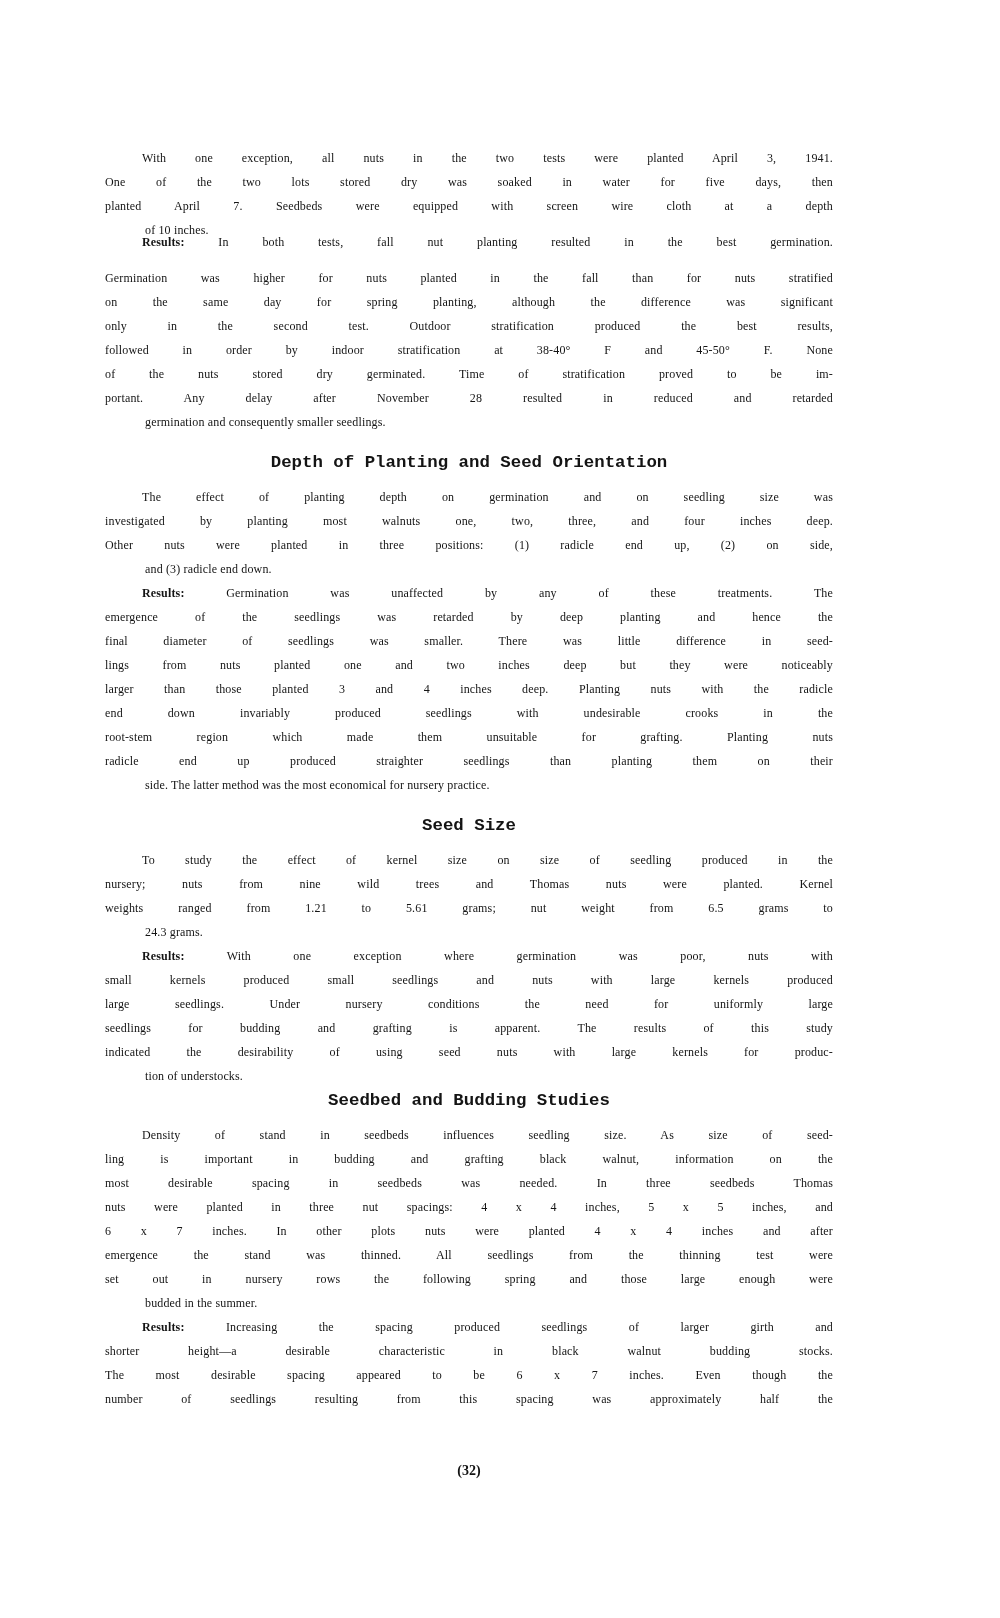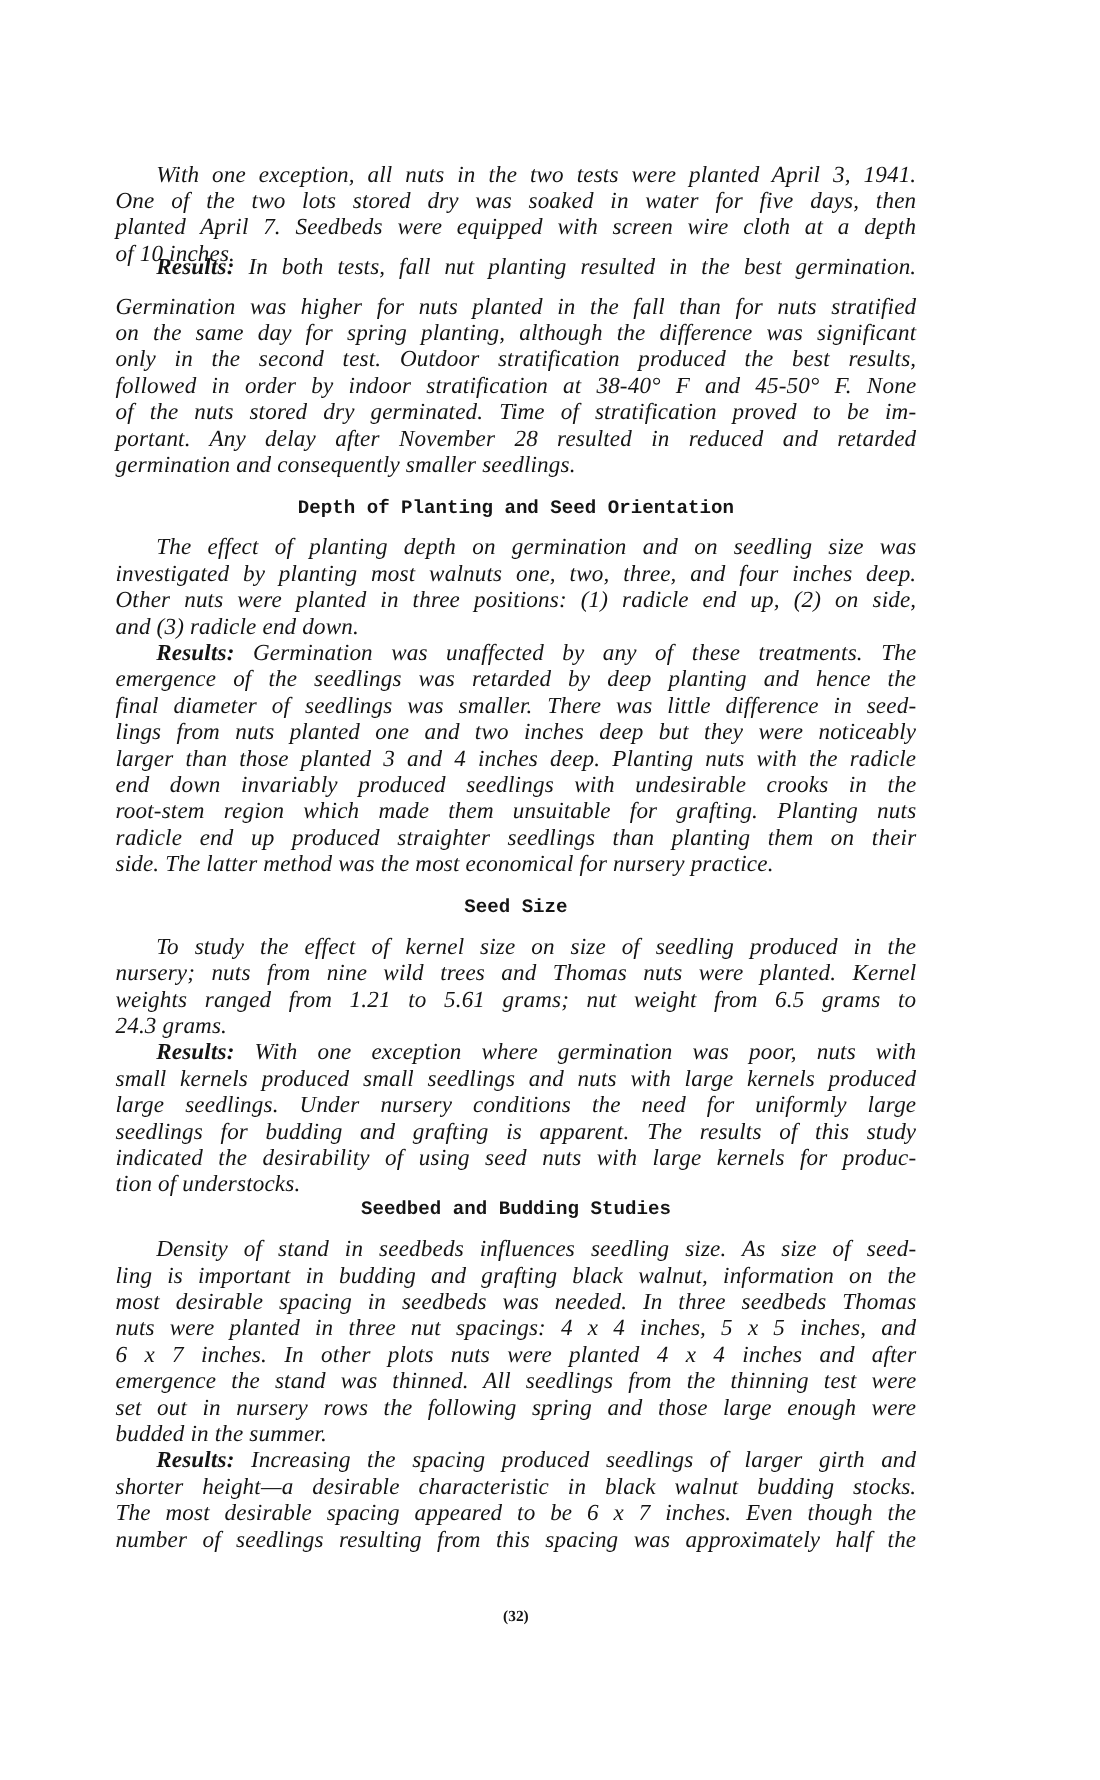"With one exception, all nuts" .line { font-size: 21px -> 12px; font-style: italic -> none }
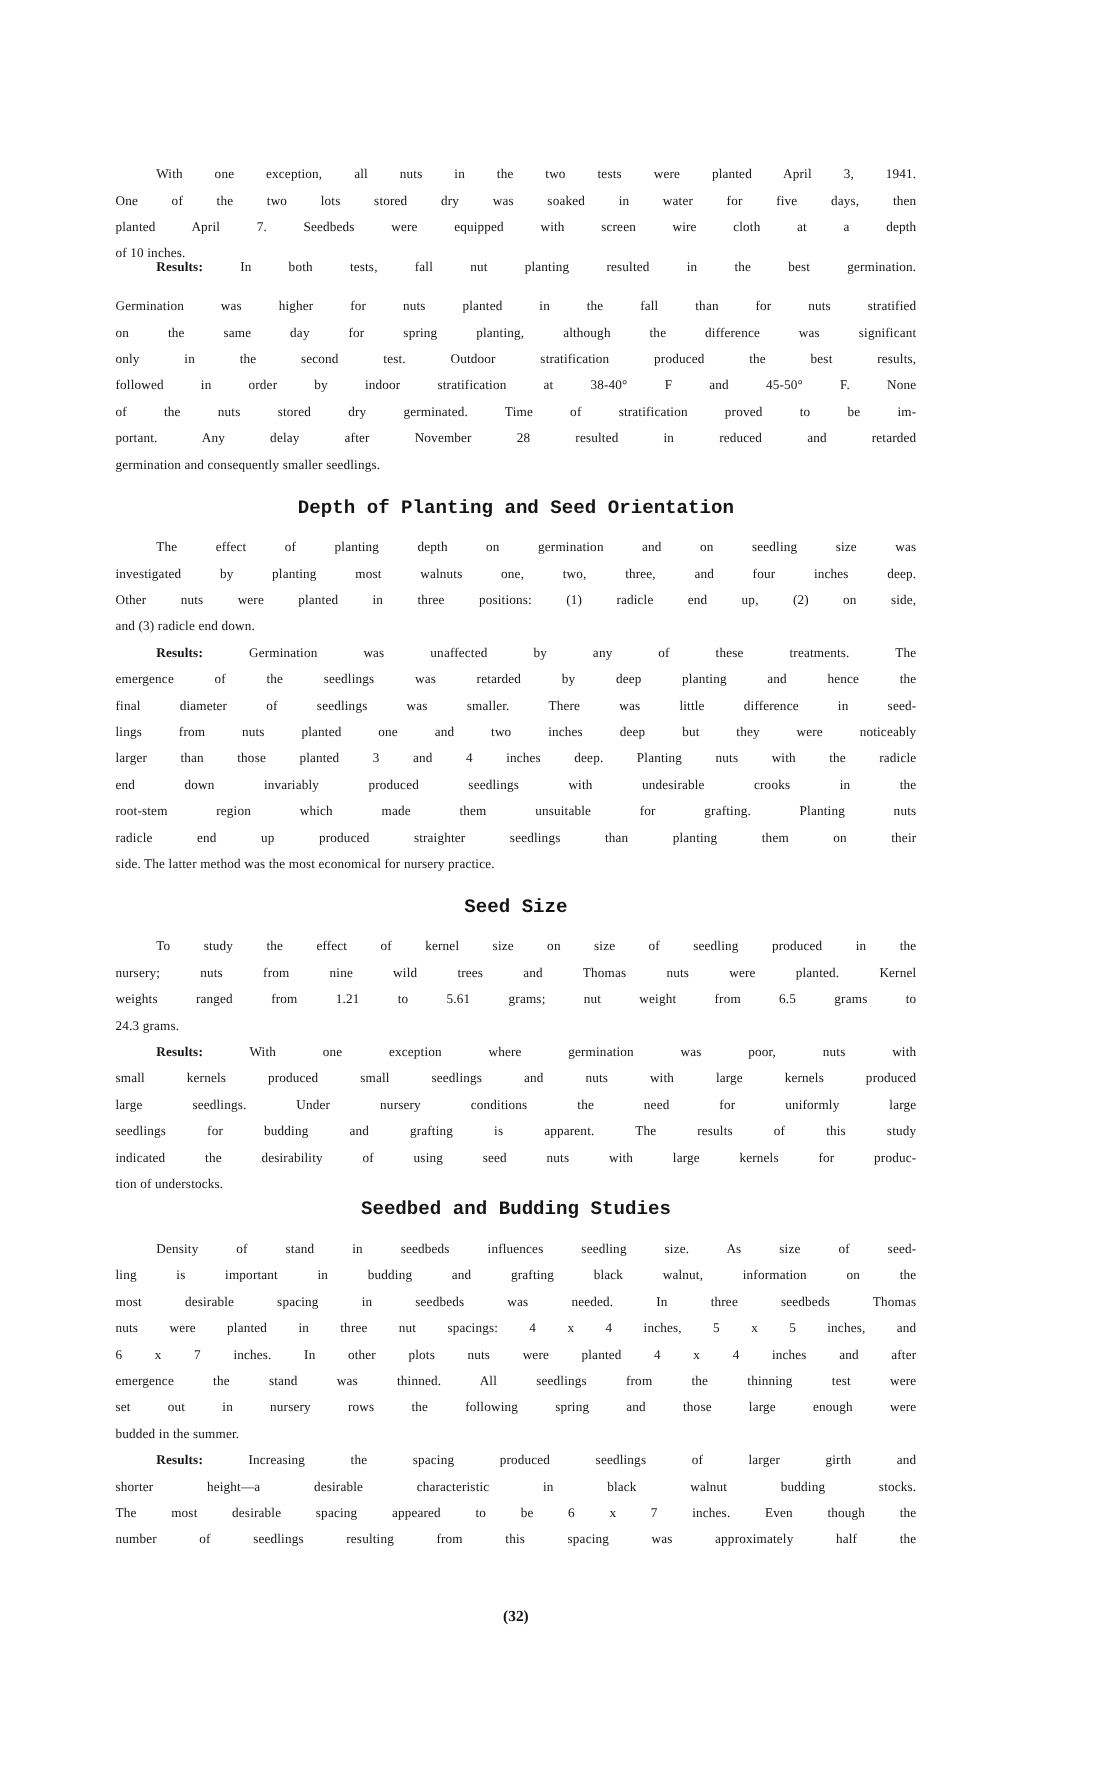"of 10 inches." .line.last { margin-left: none -> 40px }
